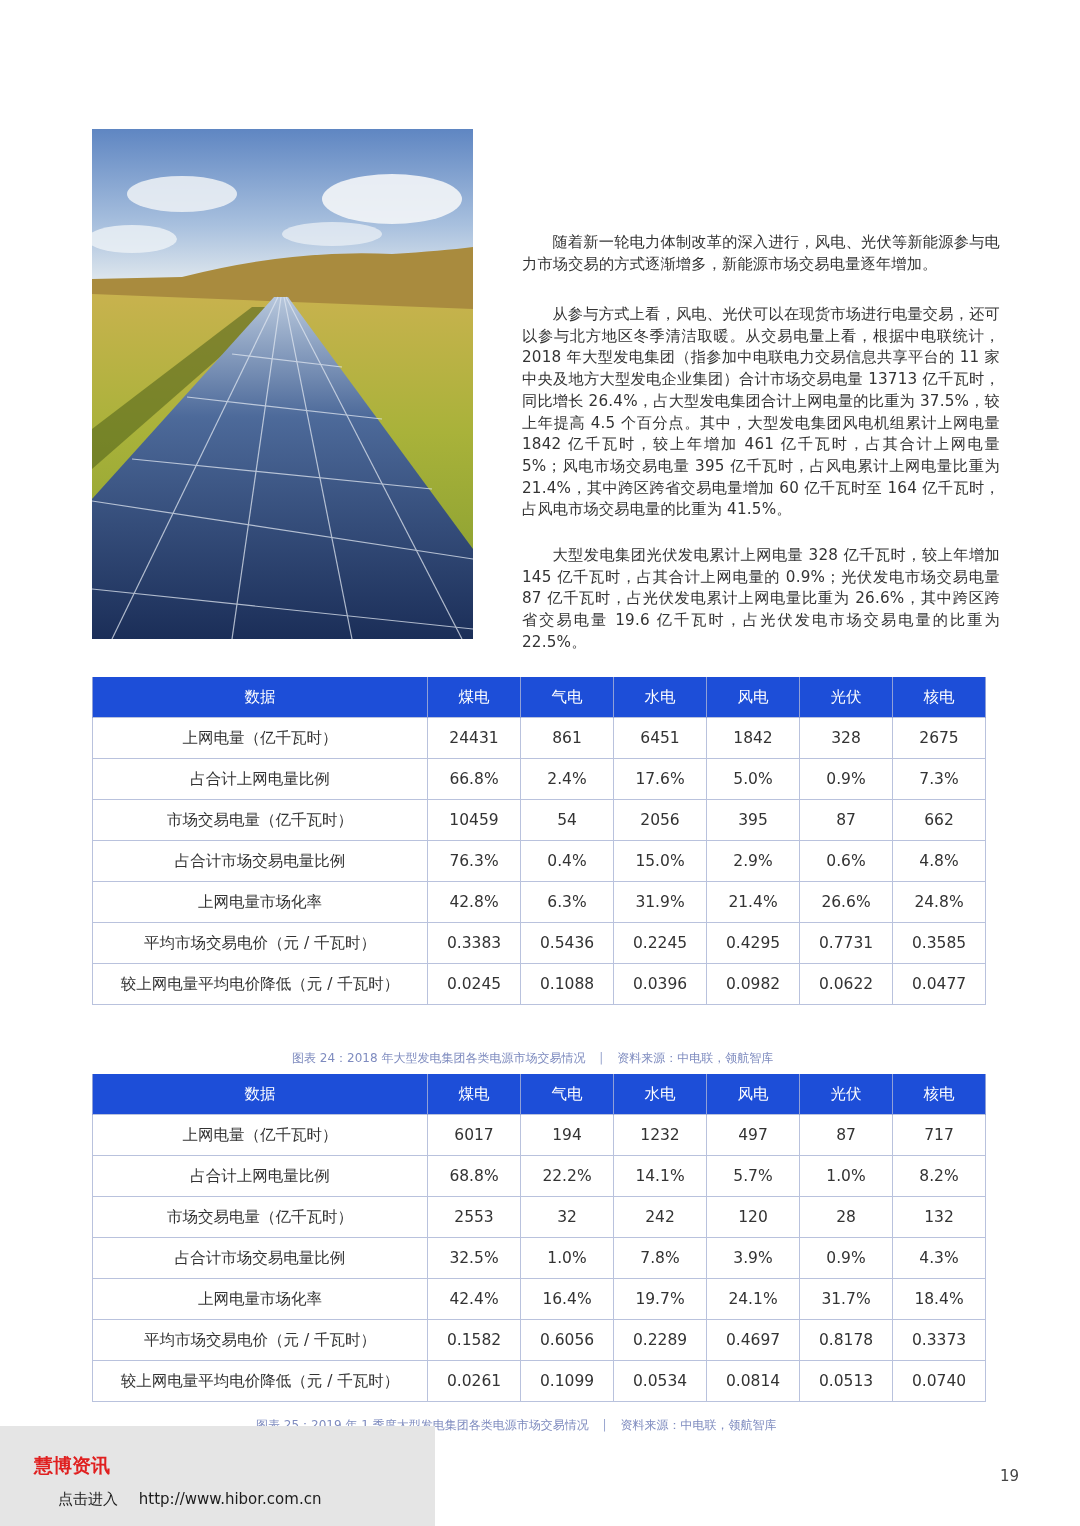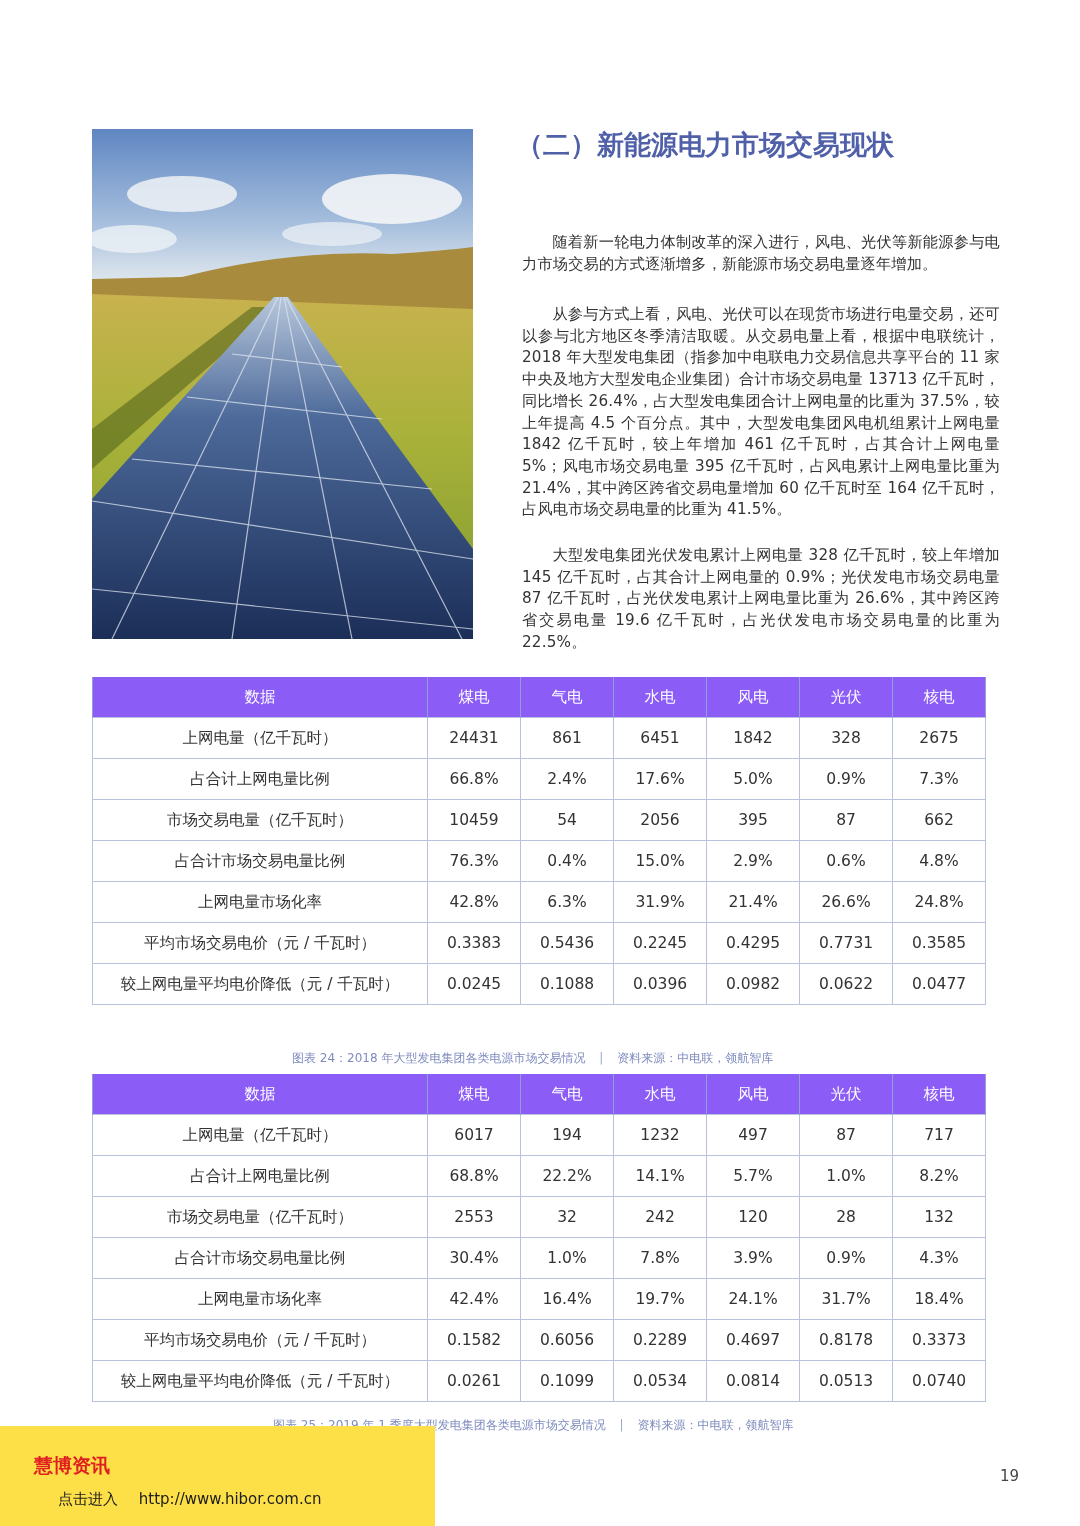"（二）新能源电力市场交易现状" span { html: <span>（二）新能源电力市场交易现状</span> -> none }
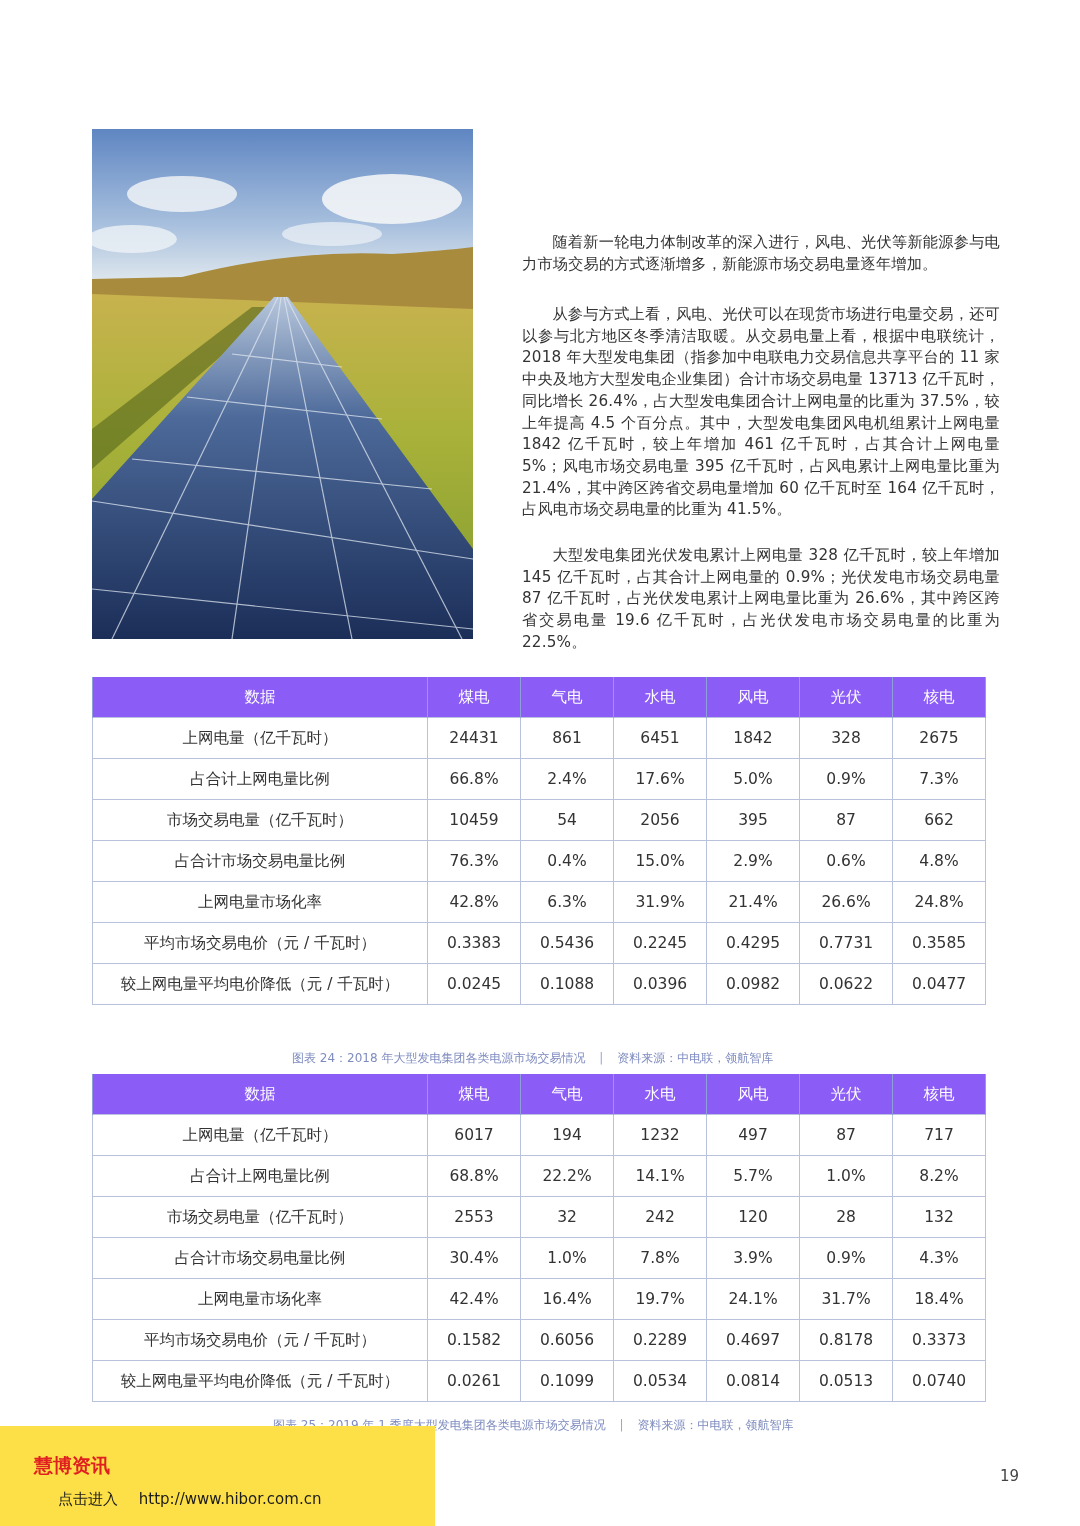"数据" table.data th { background: #8b5cf6 -> #1d4ed8 }
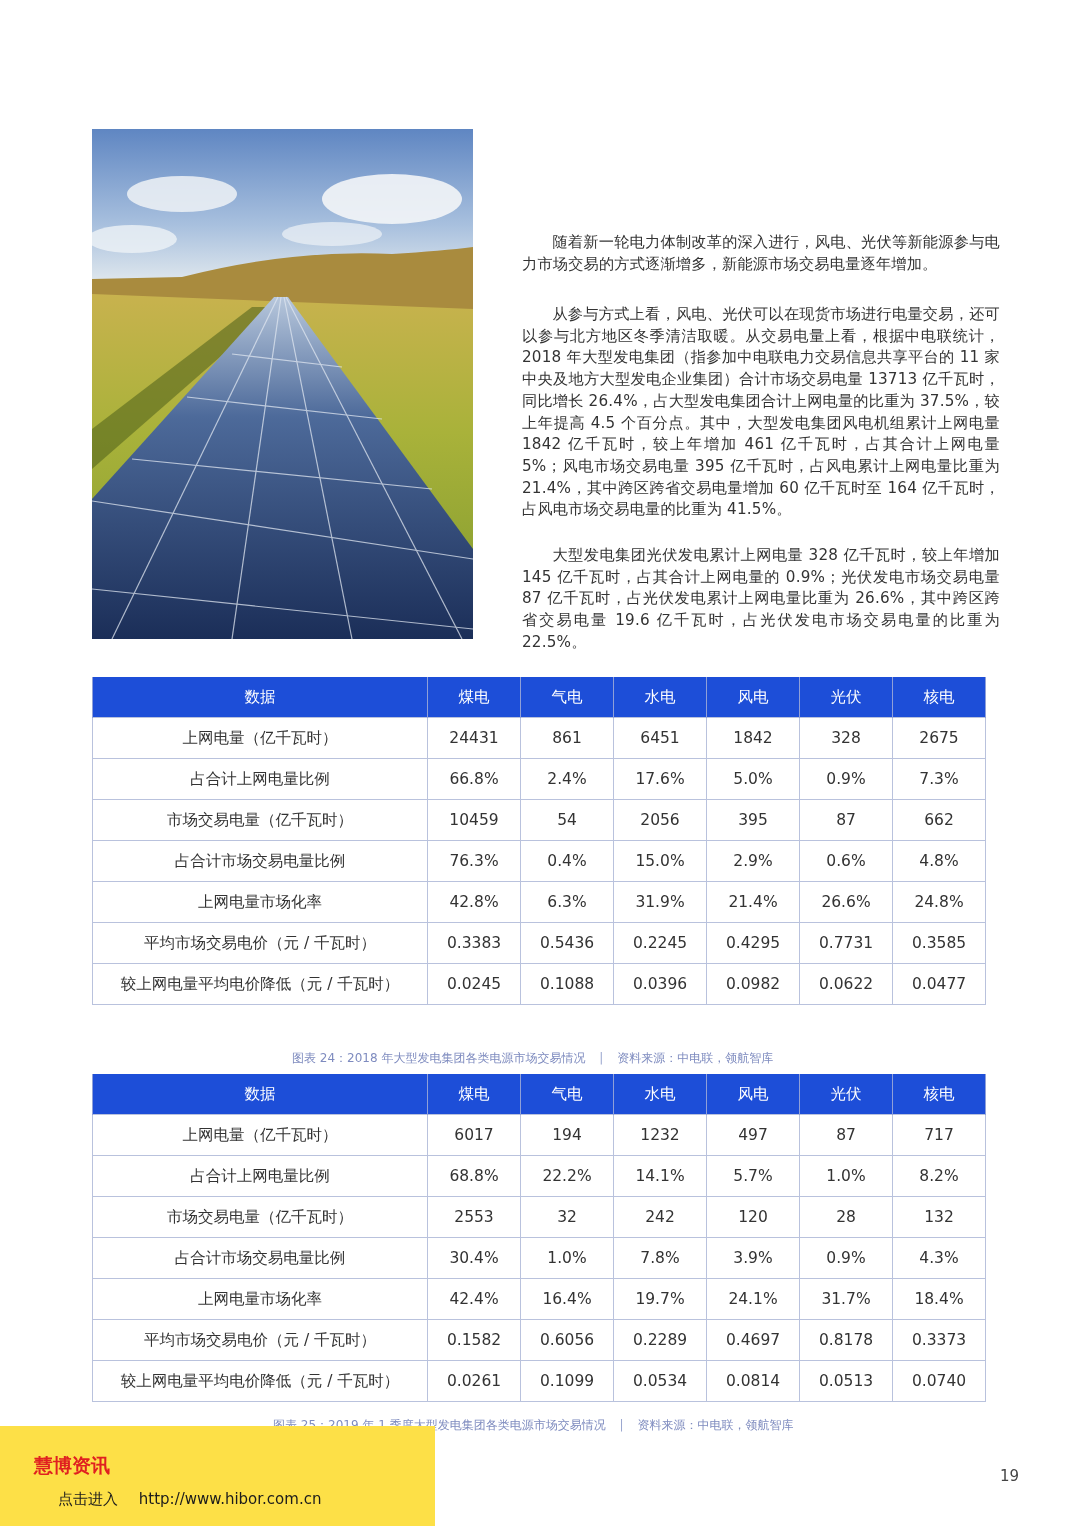"30.4%" td { text: 30.4% -> 32.5% }
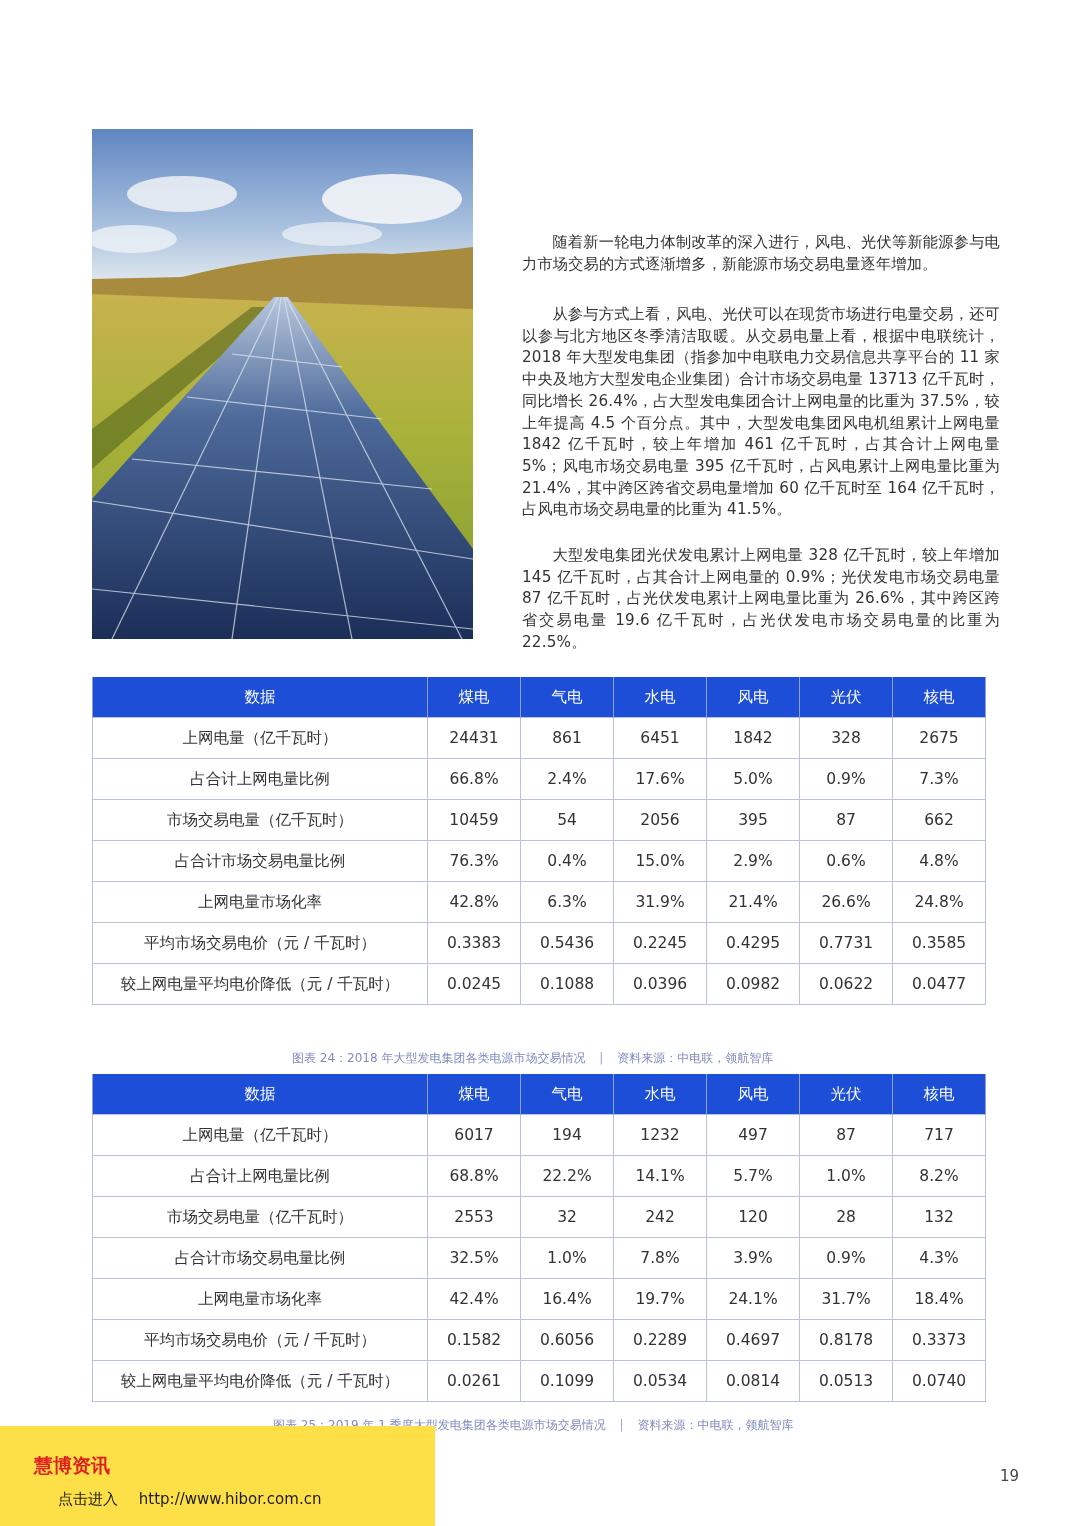"图表 25：2019 年 1 季度大型发电集团各类电源市场交易情况" div.caption { left: 273px -> 256px }
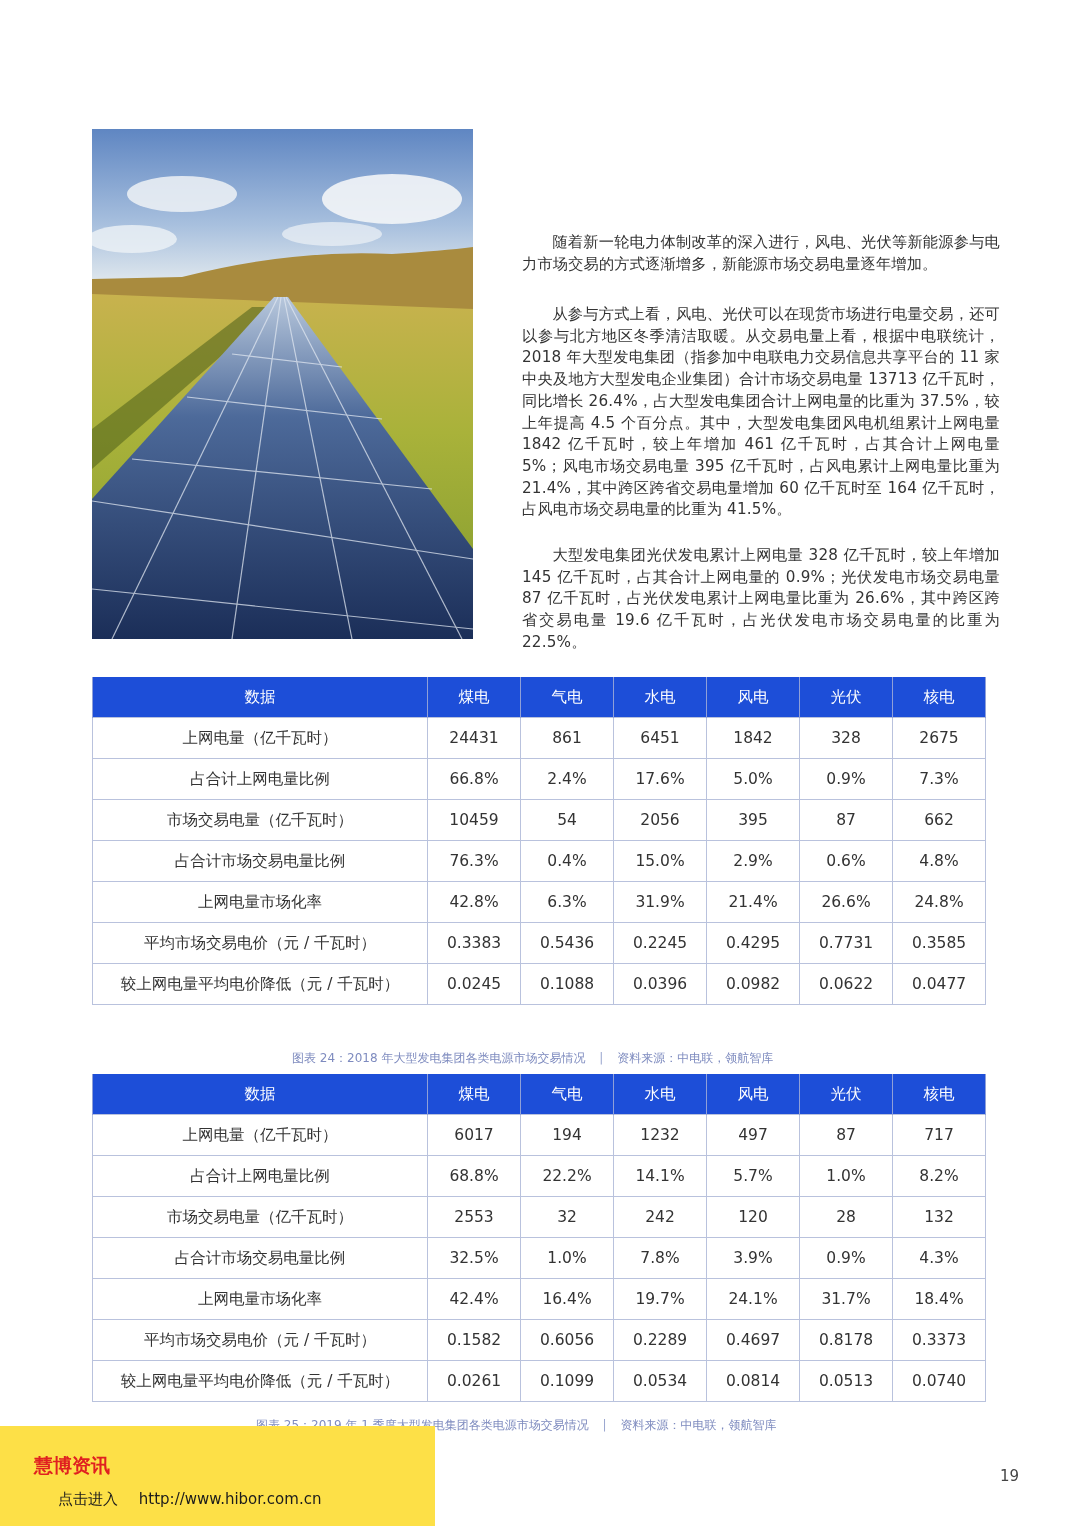"慧博资讯" .watermark { background: #fde047 -> #e5e5e5 }
